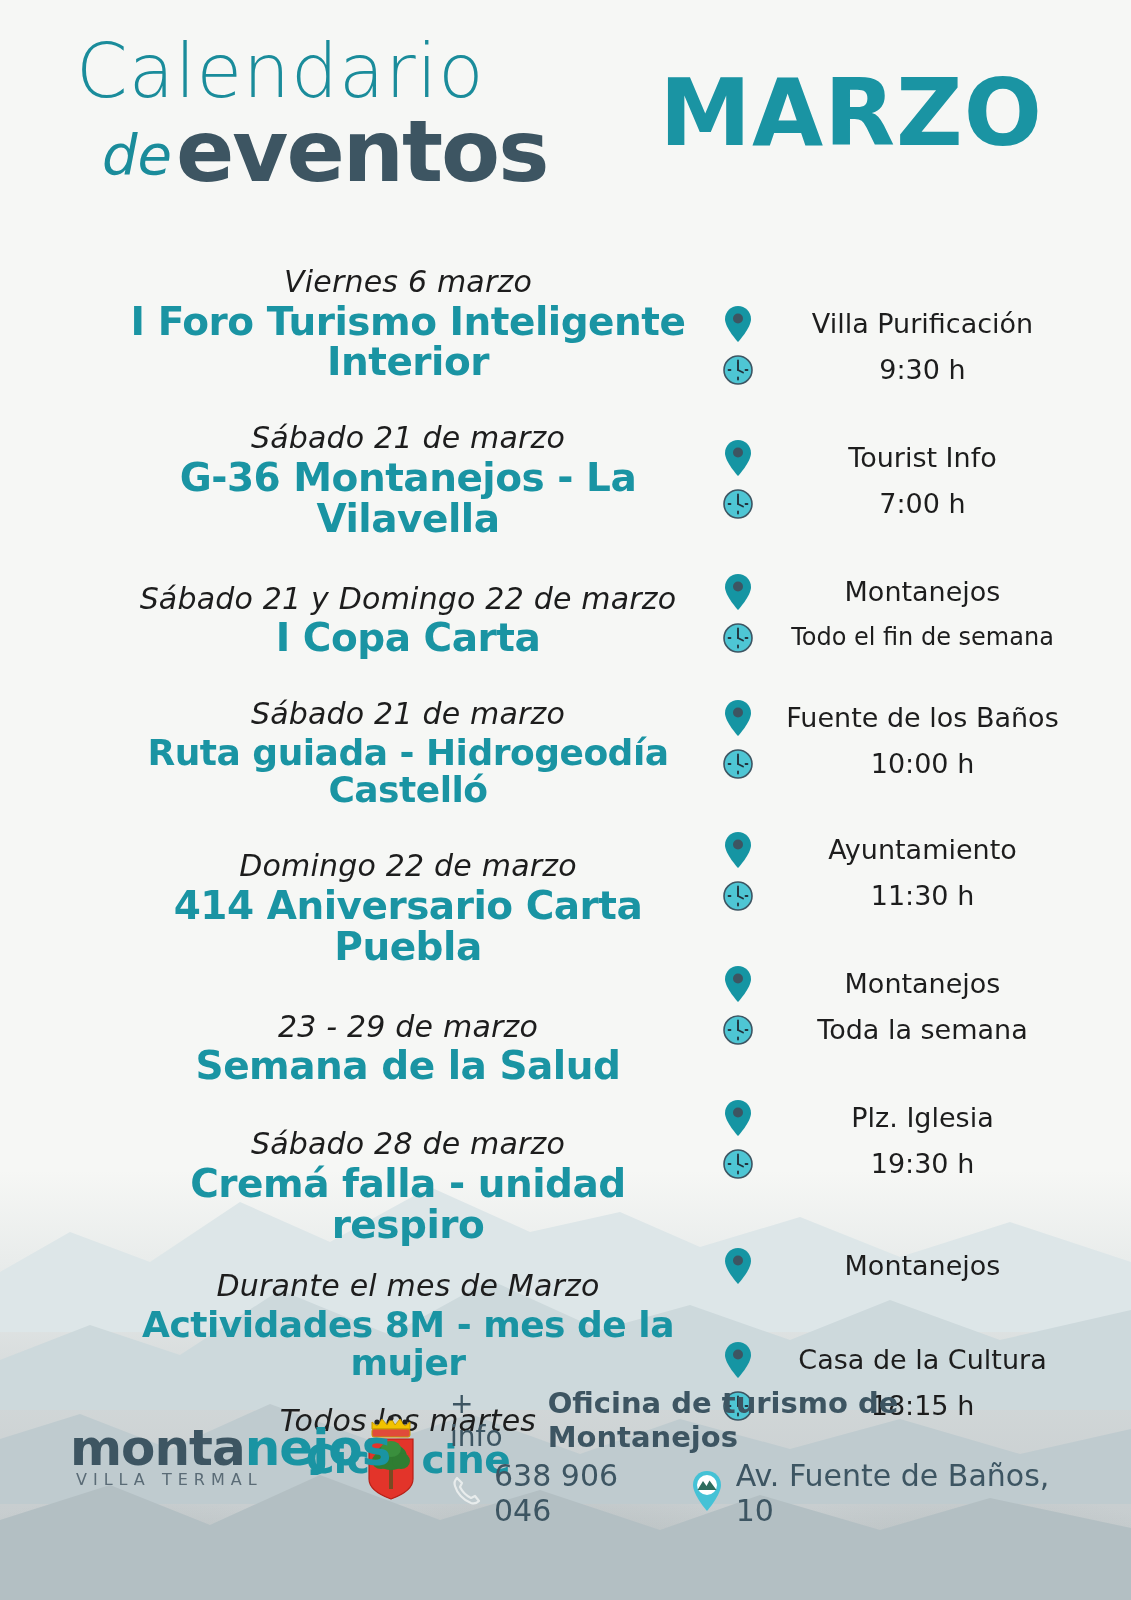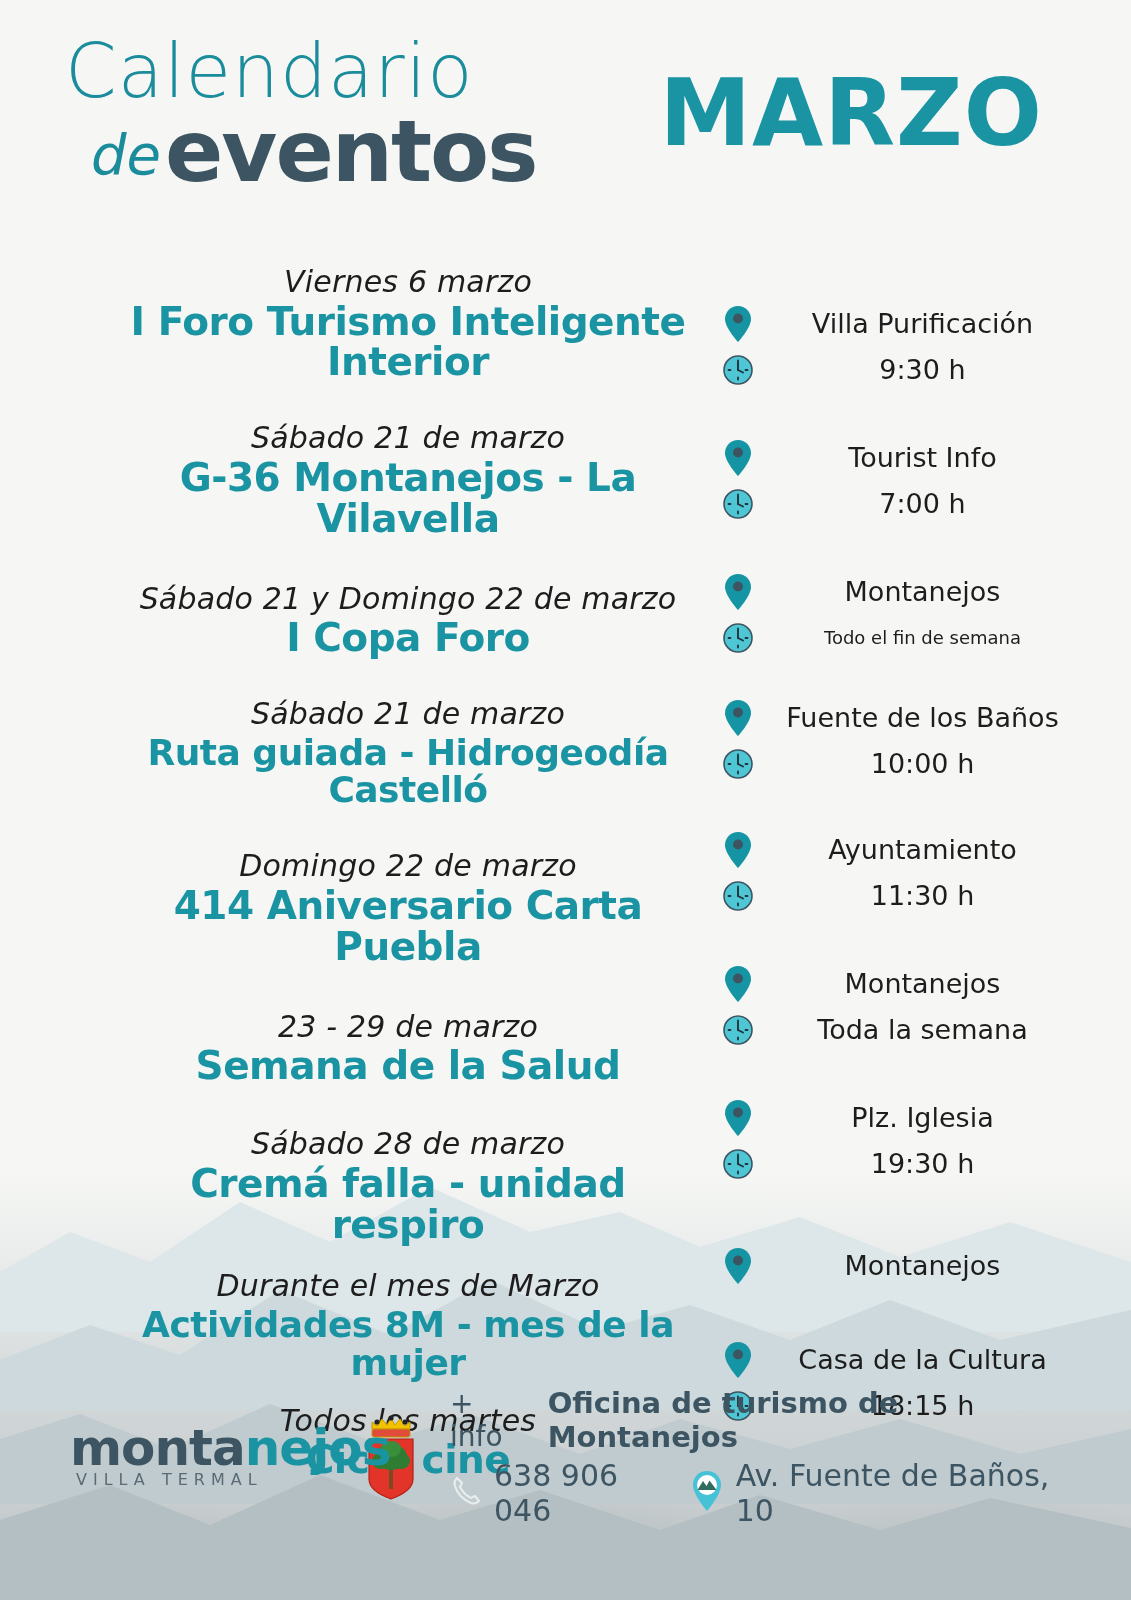"Calendario" .title-block { left: 65px -> 76px }
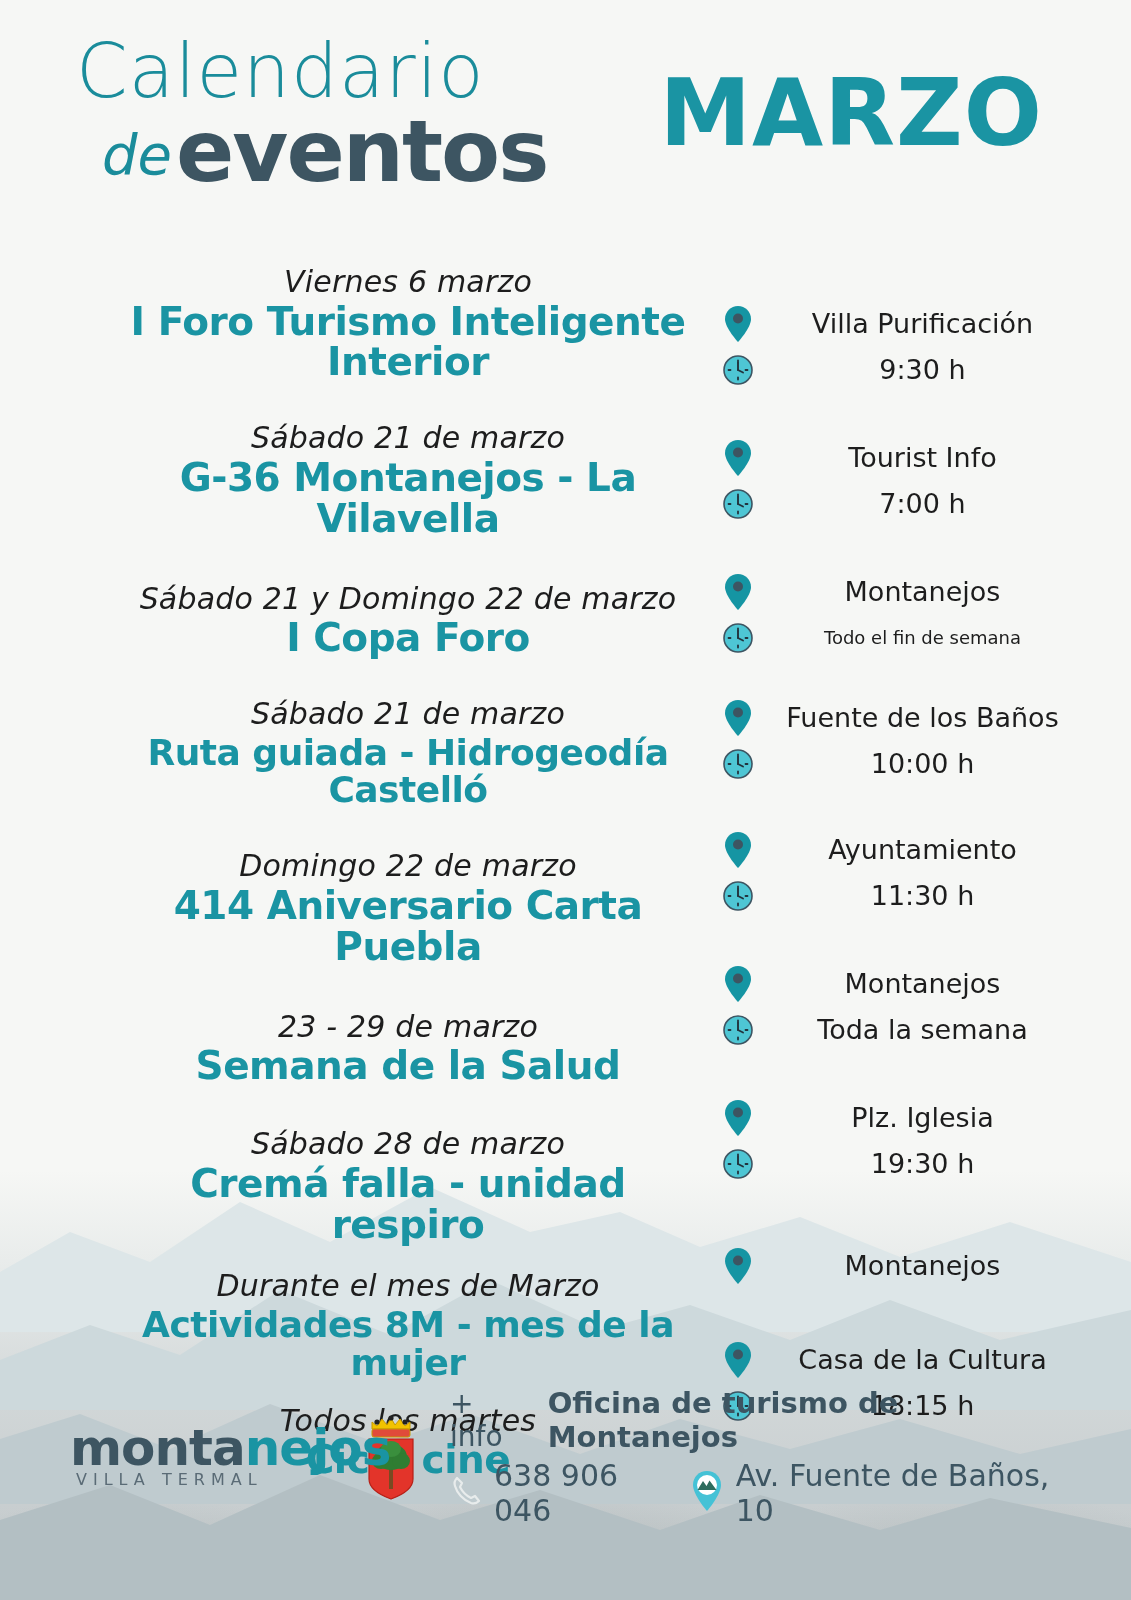"I Copa Foro" div.ev-title { text: Foro -> Carta }
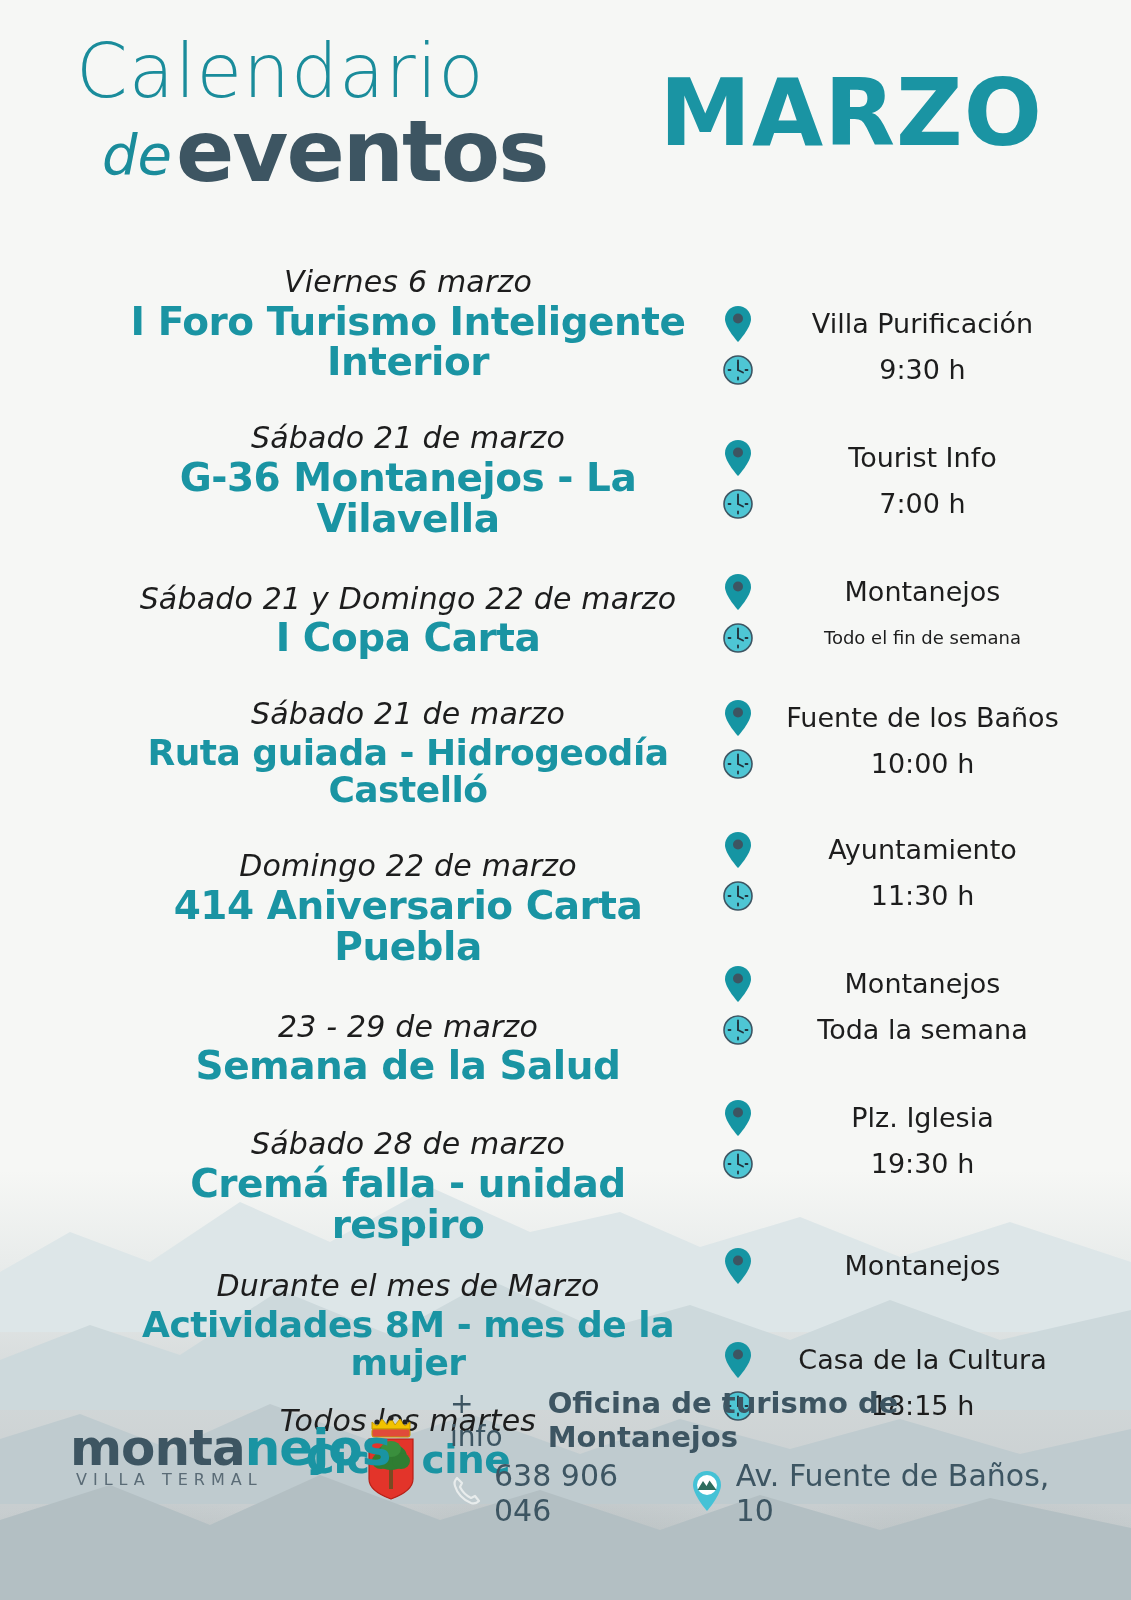"Todo el fin de semana" .info-text.small { font-size: 18px -> 24px }
